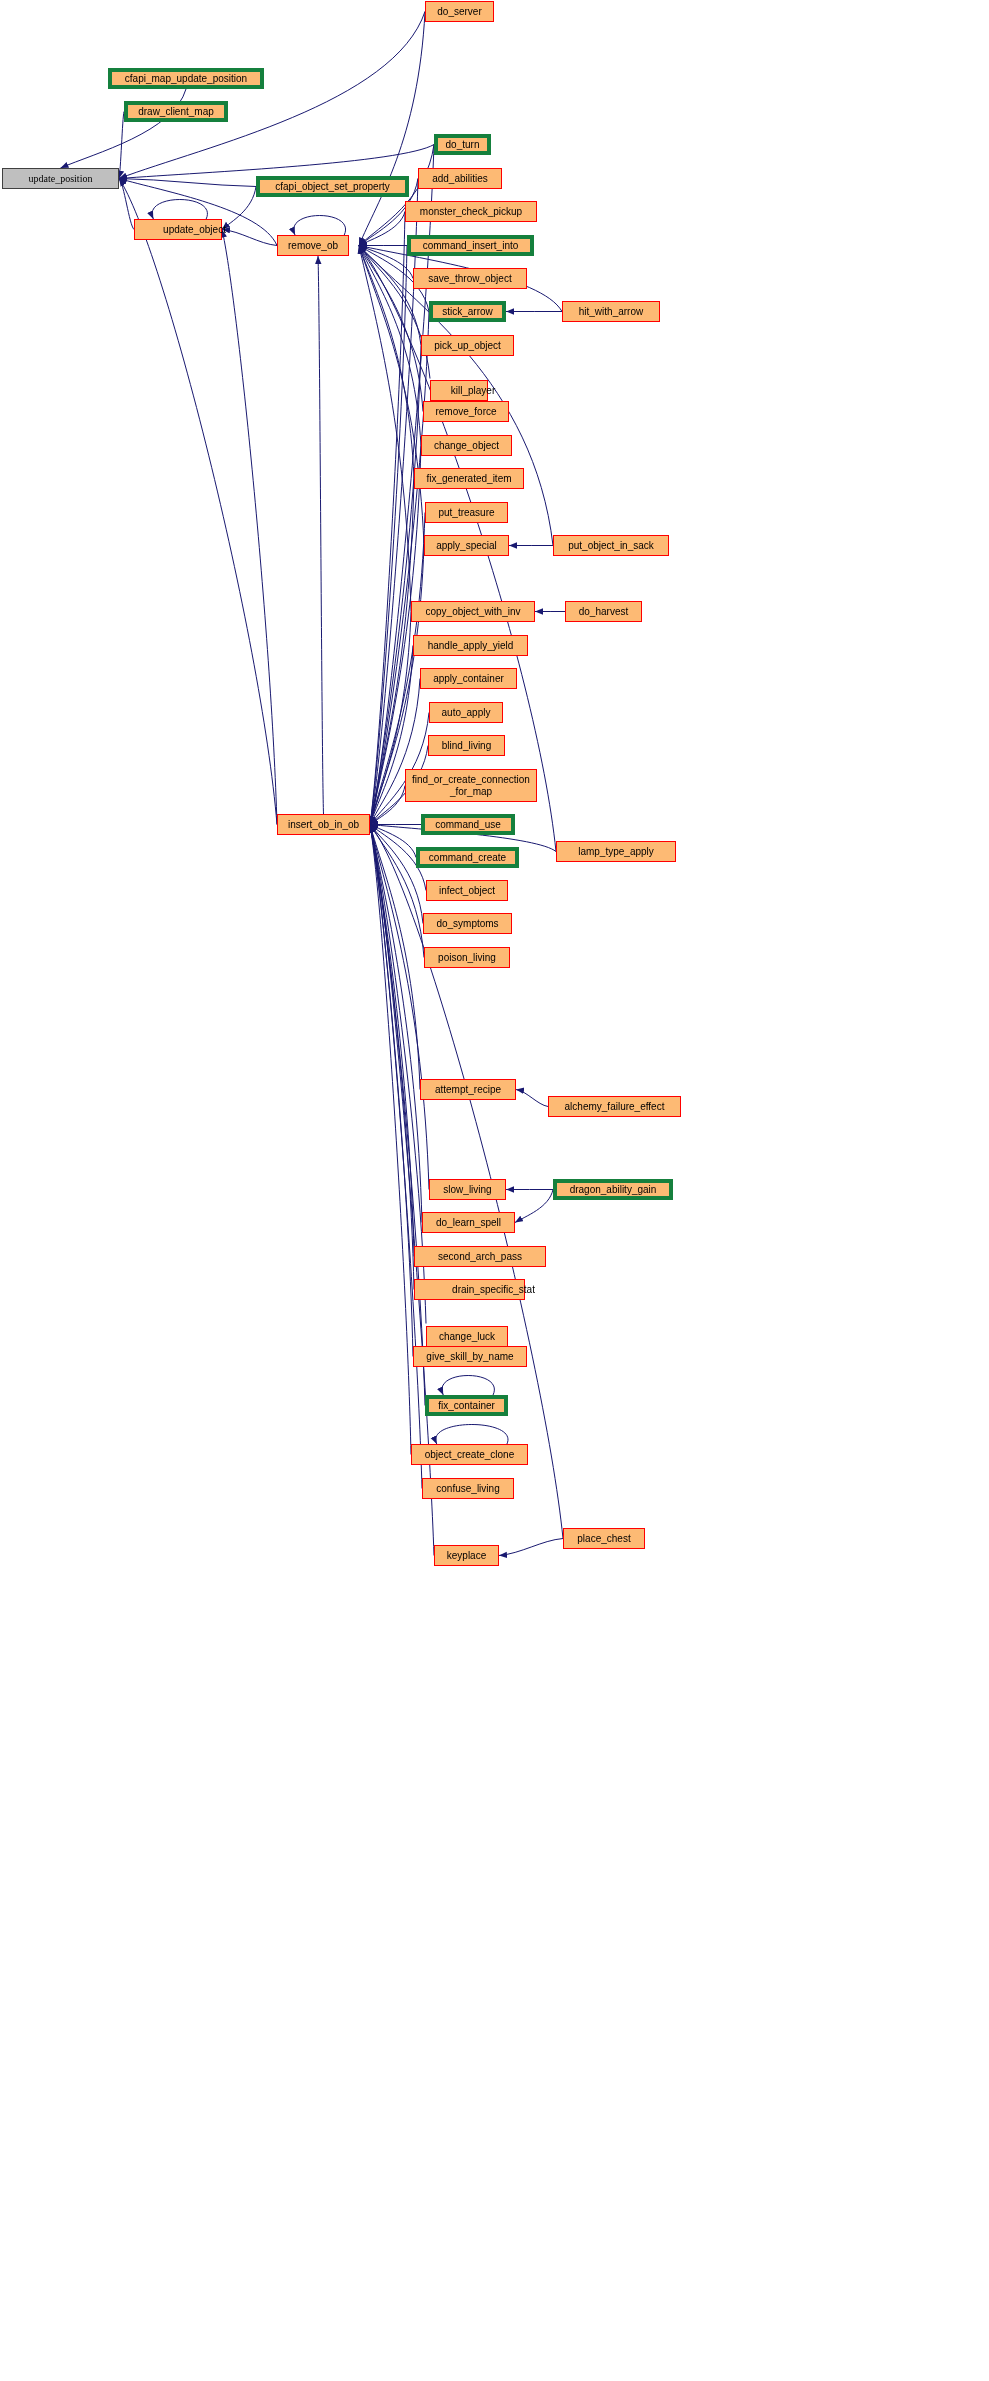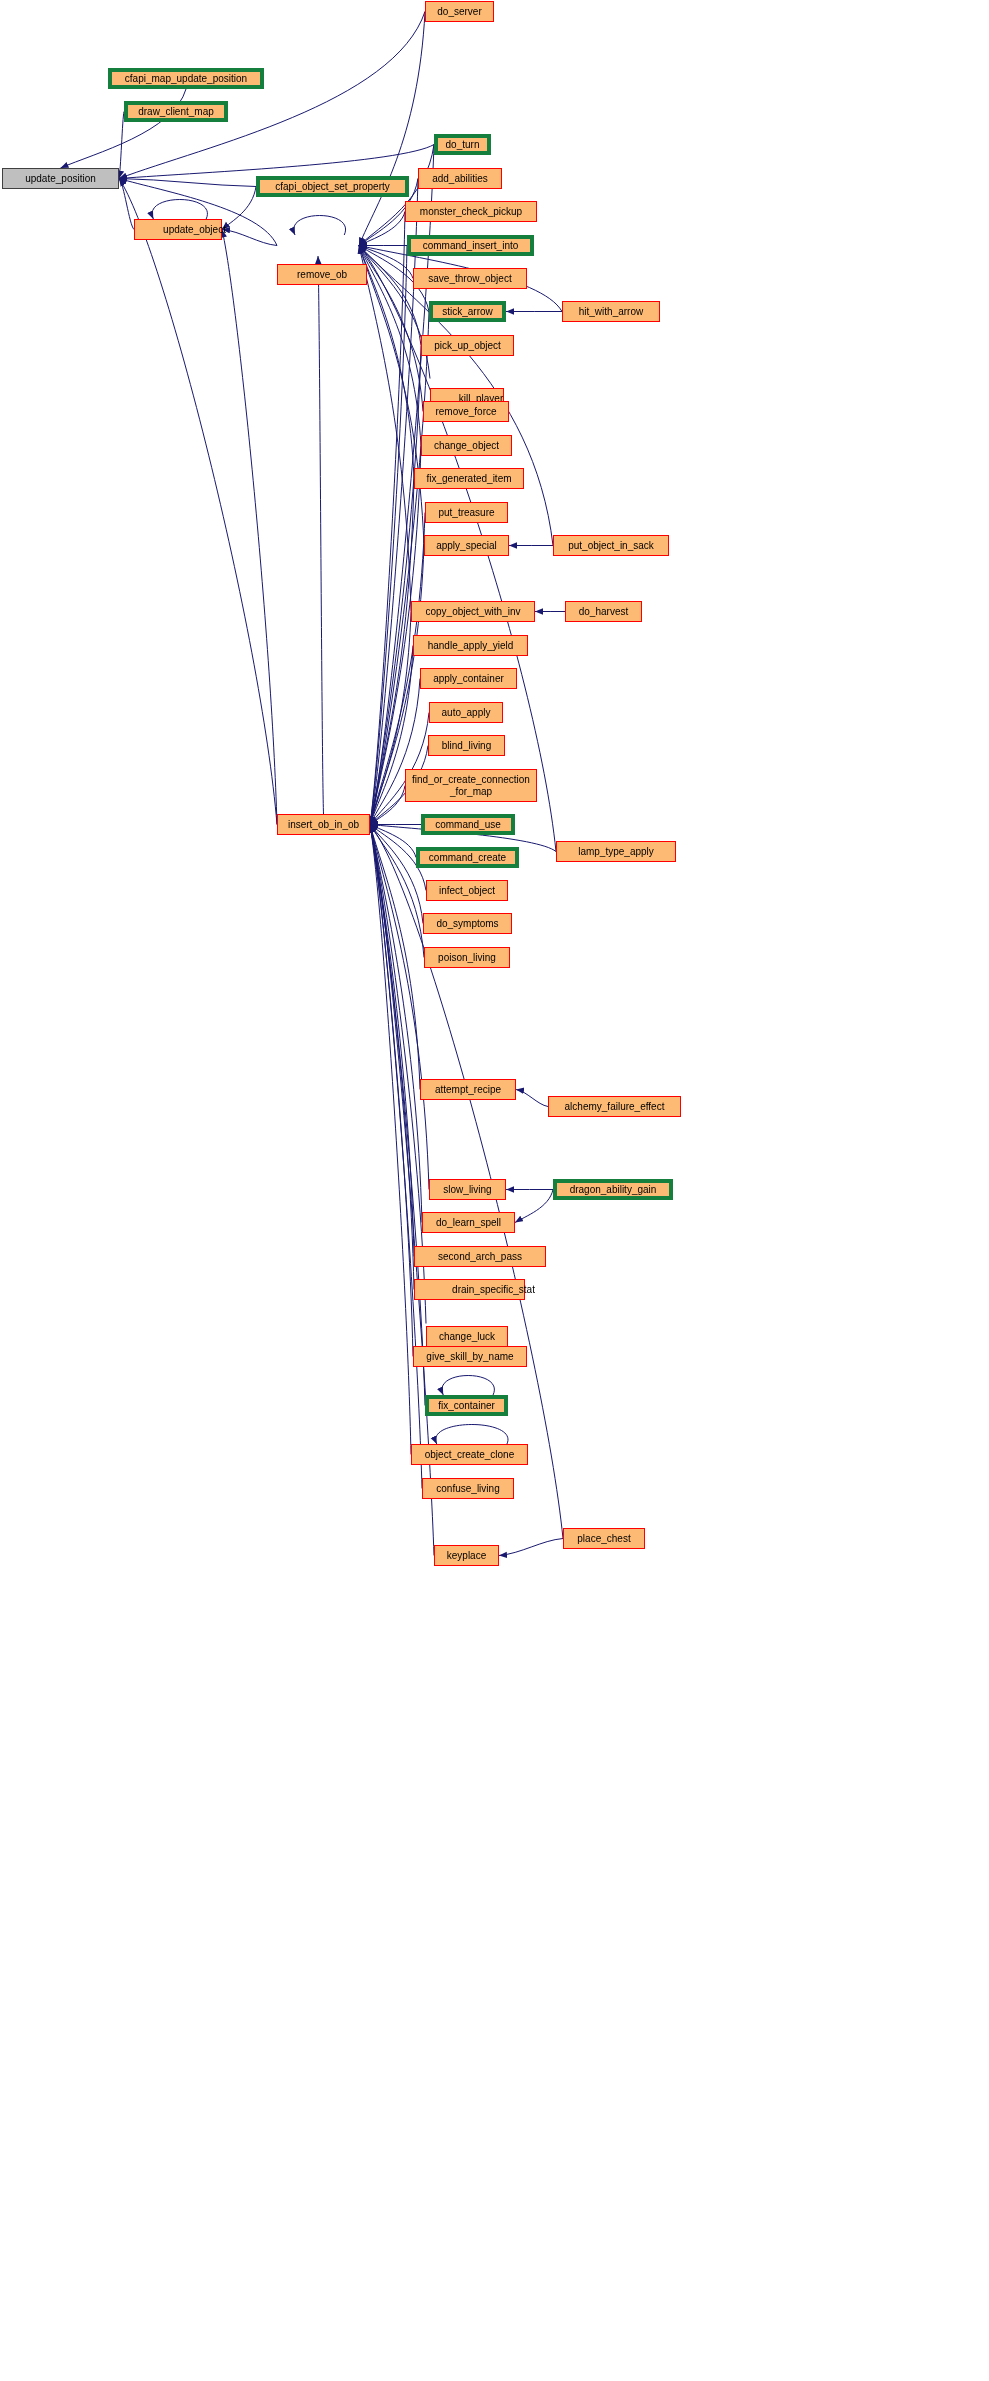"update_position" div.node { font-family: none -> Liberation Serif, serif }
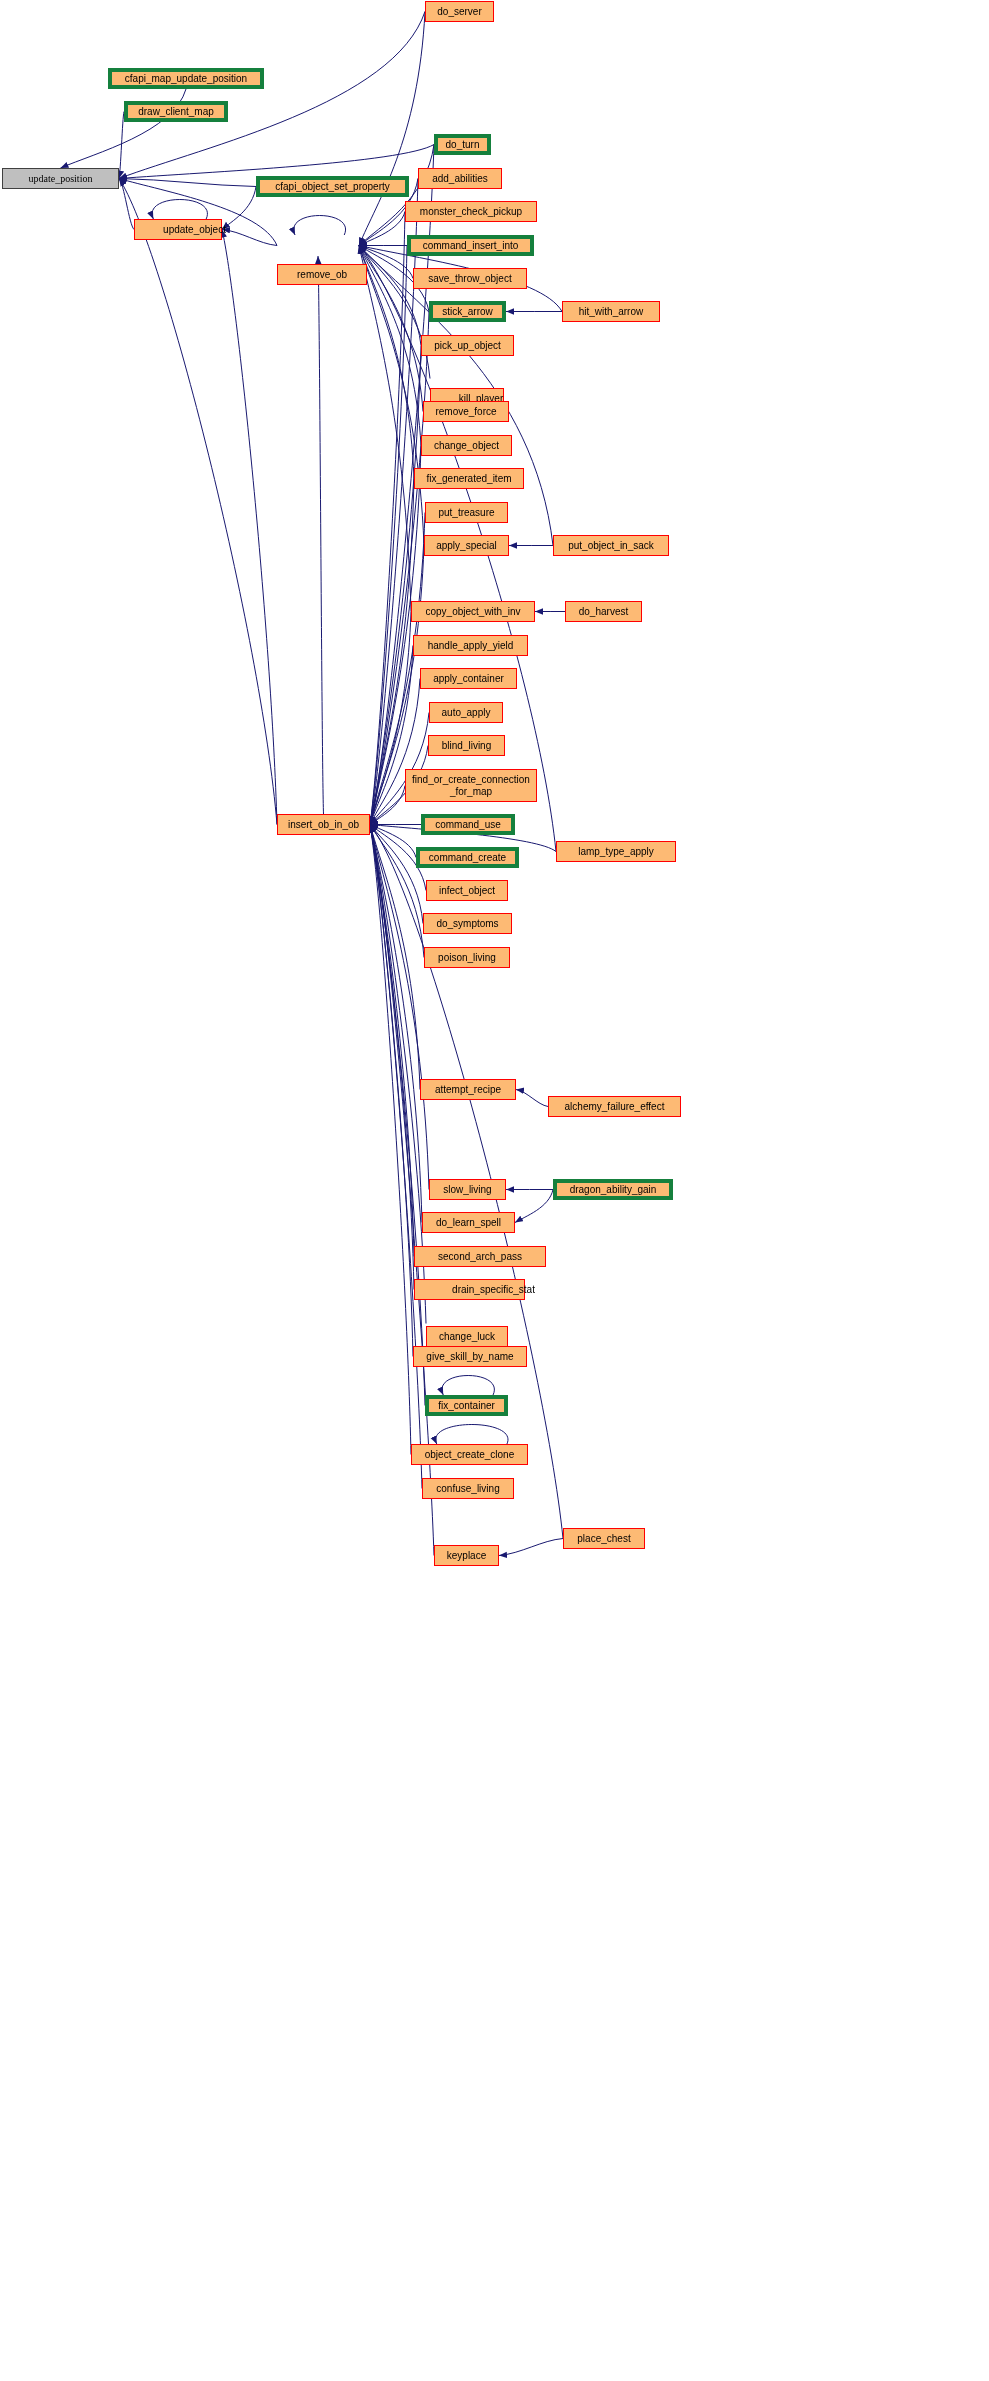"remove_ob" div.node { margin-top: 29px -> none; width: 90px -> 72px }
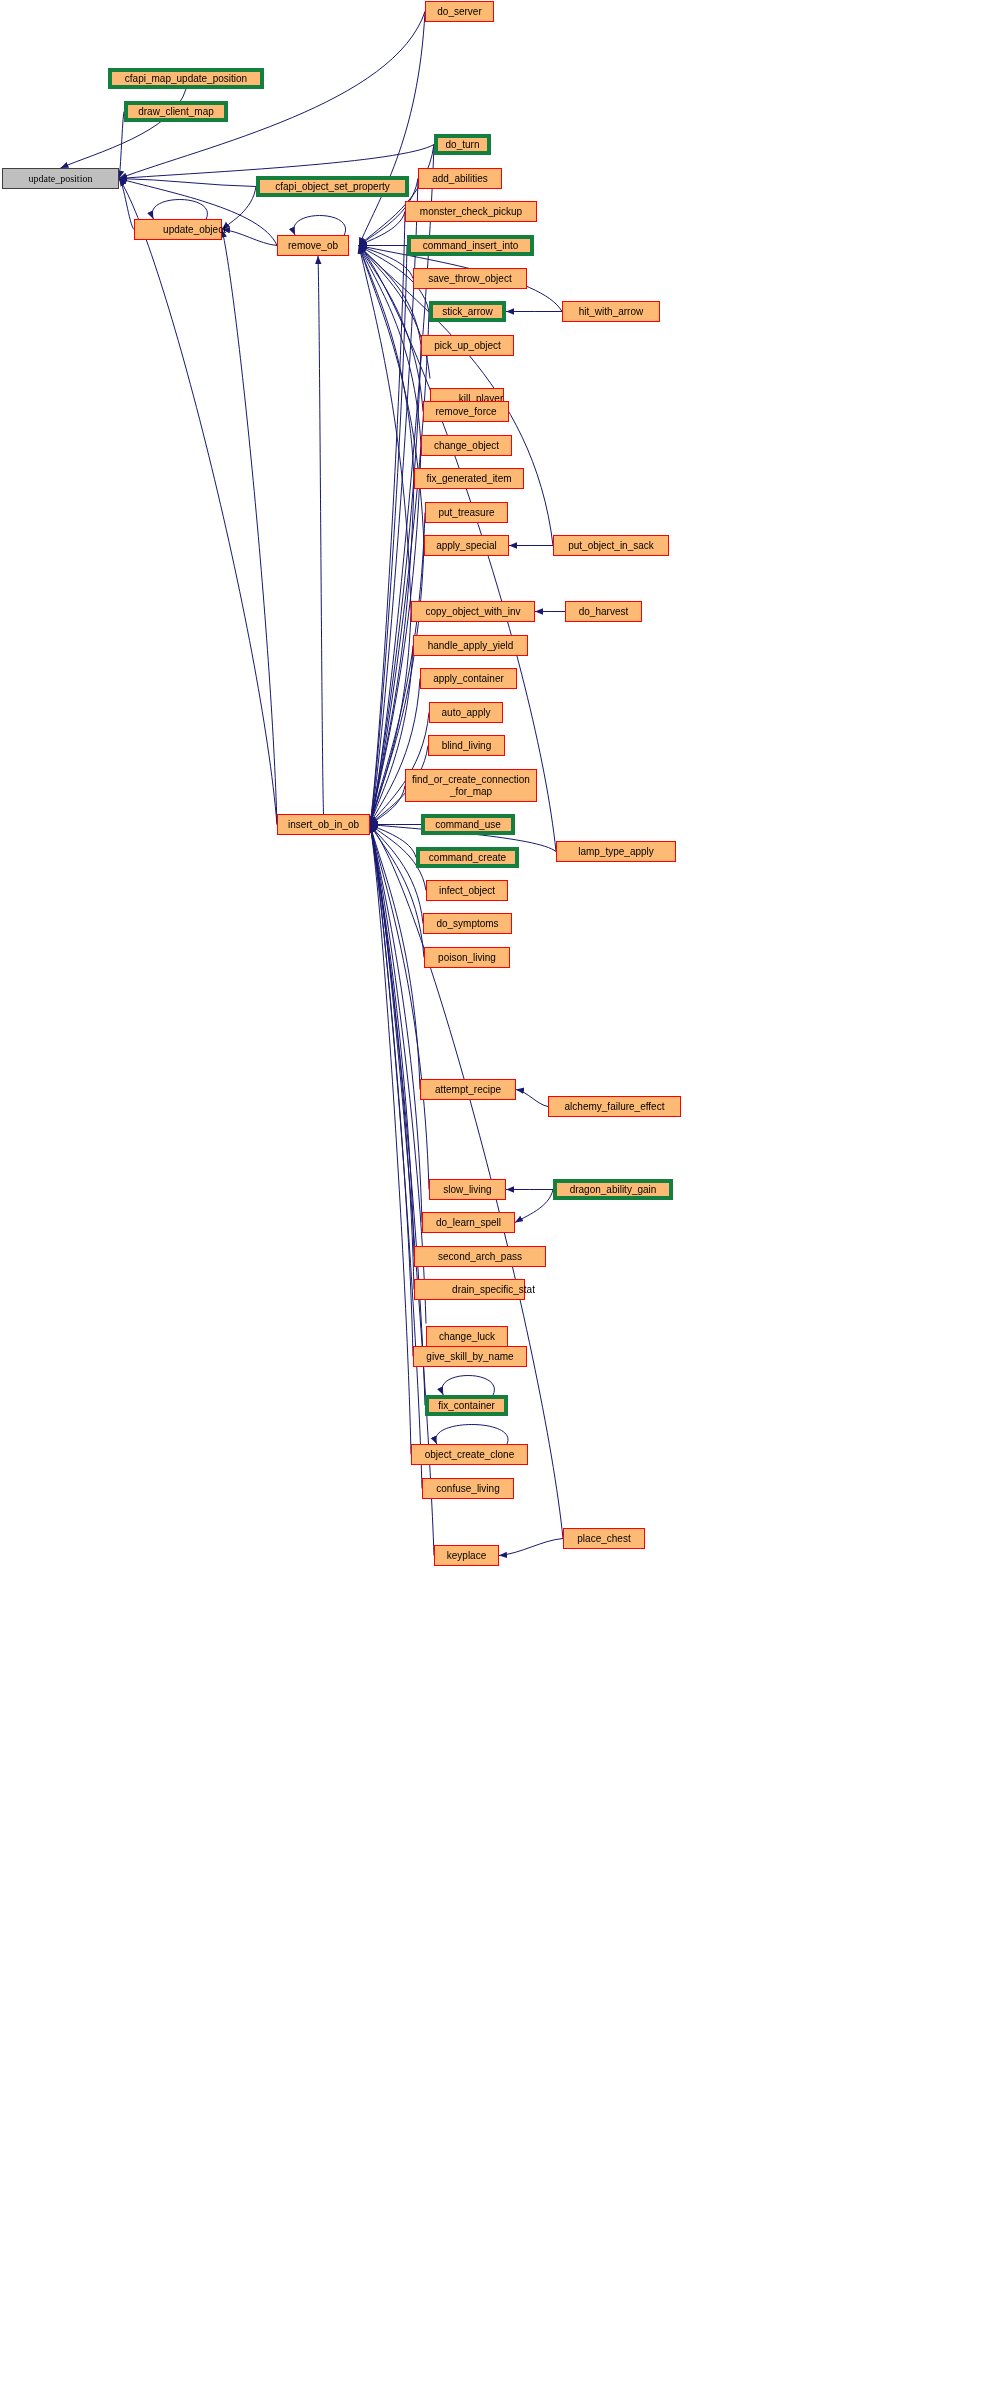"kill_player" div.node { top: 388px -> 380px; width: 74px -> 58px }
